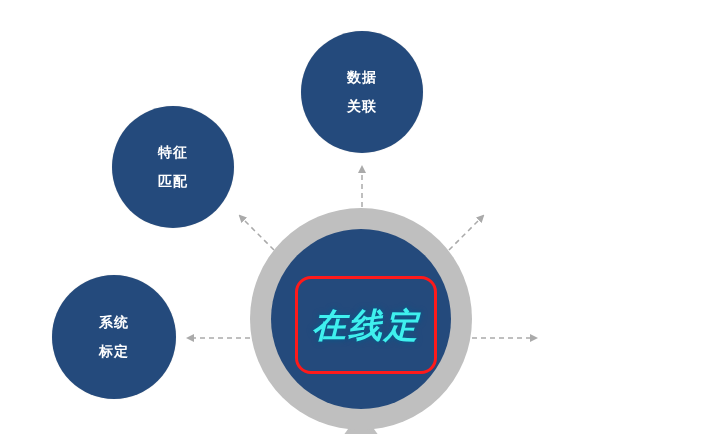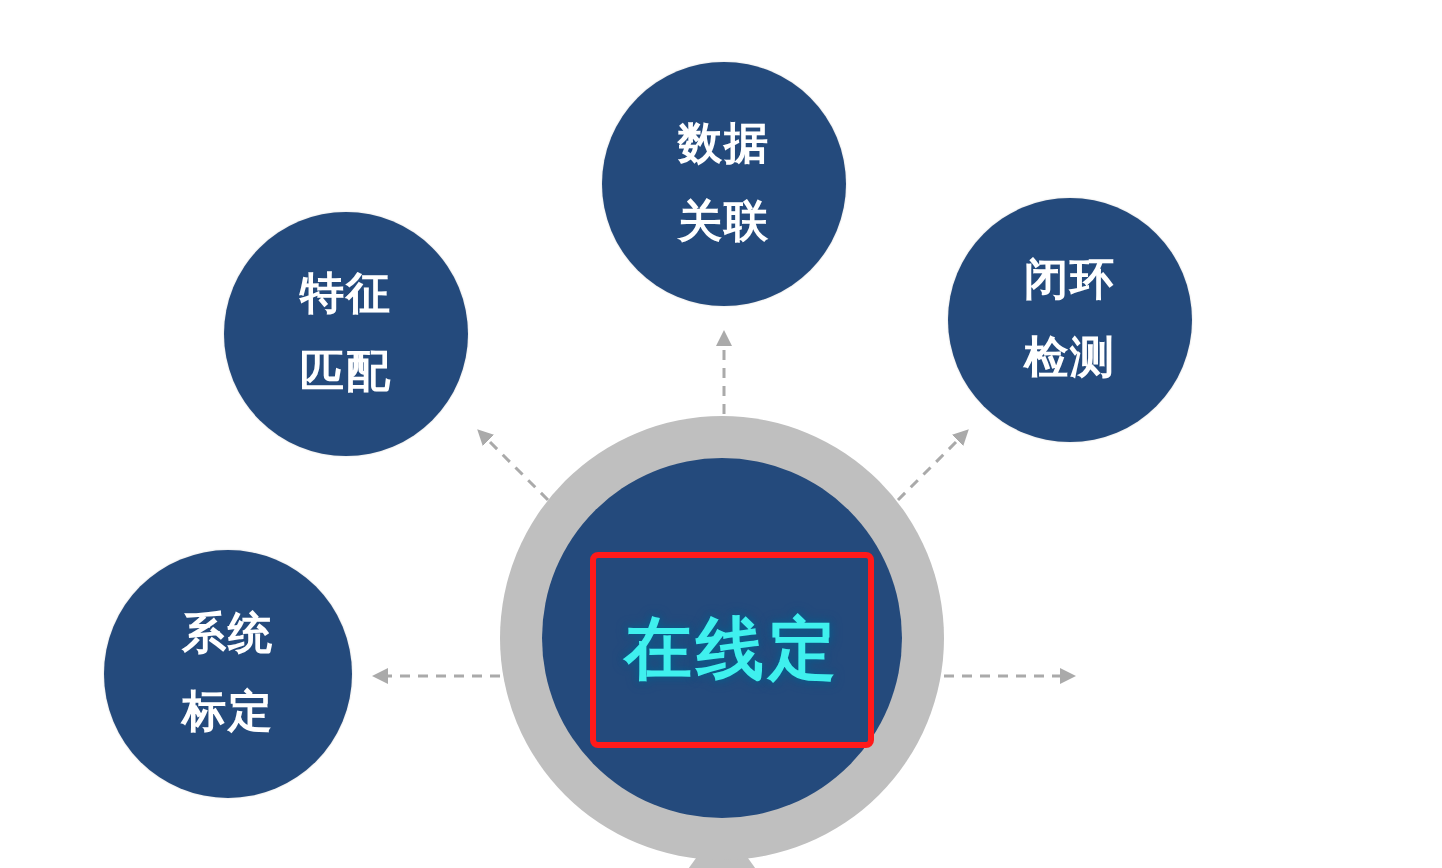"数据" .node .label { font-size: 22px -> 14px; line-height: 39px -> 29px }
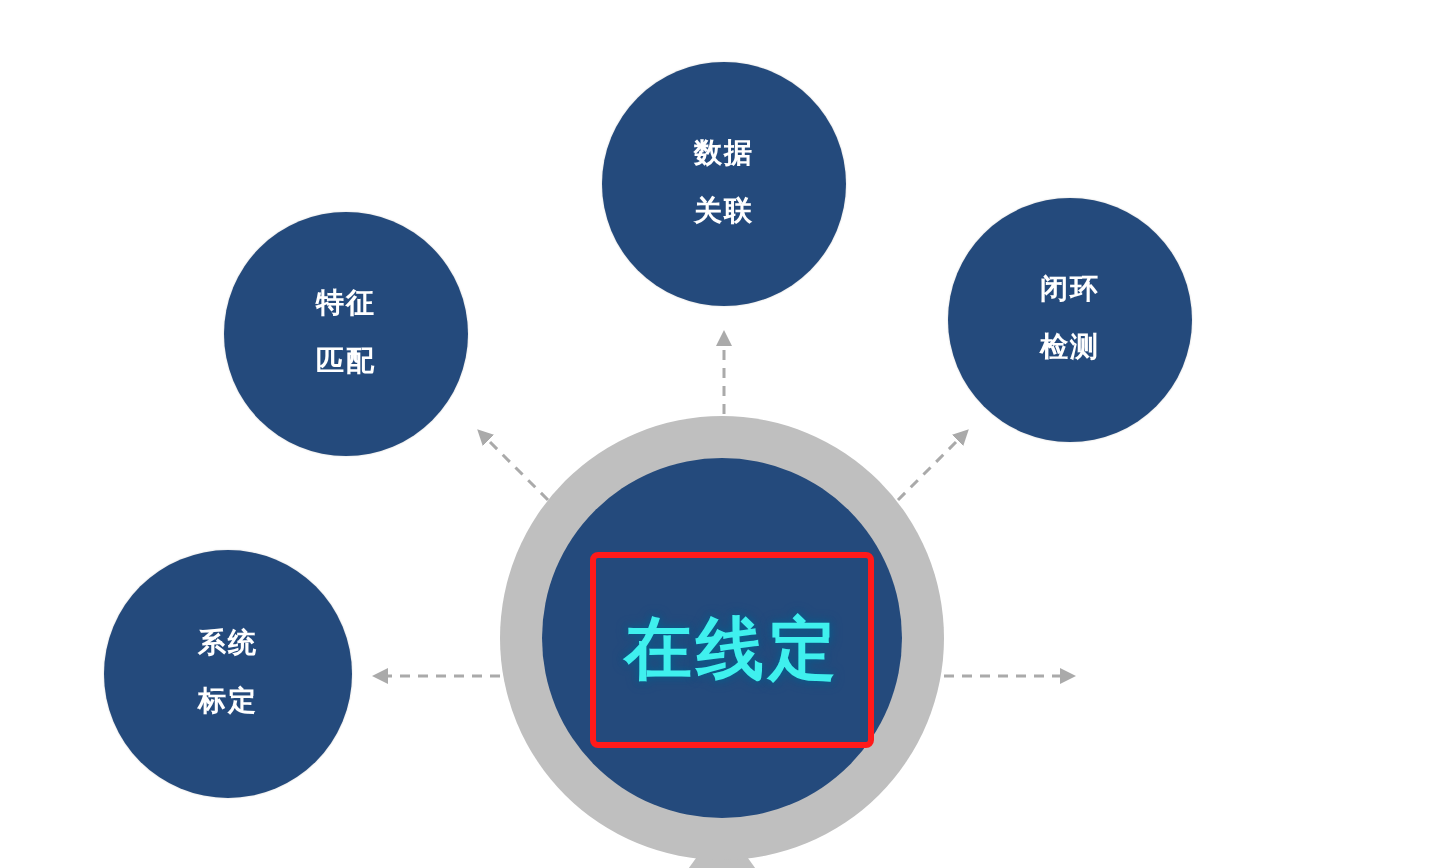"闭环" div.node { html: <div> <span>闭环 检测</span> </div> -> none }
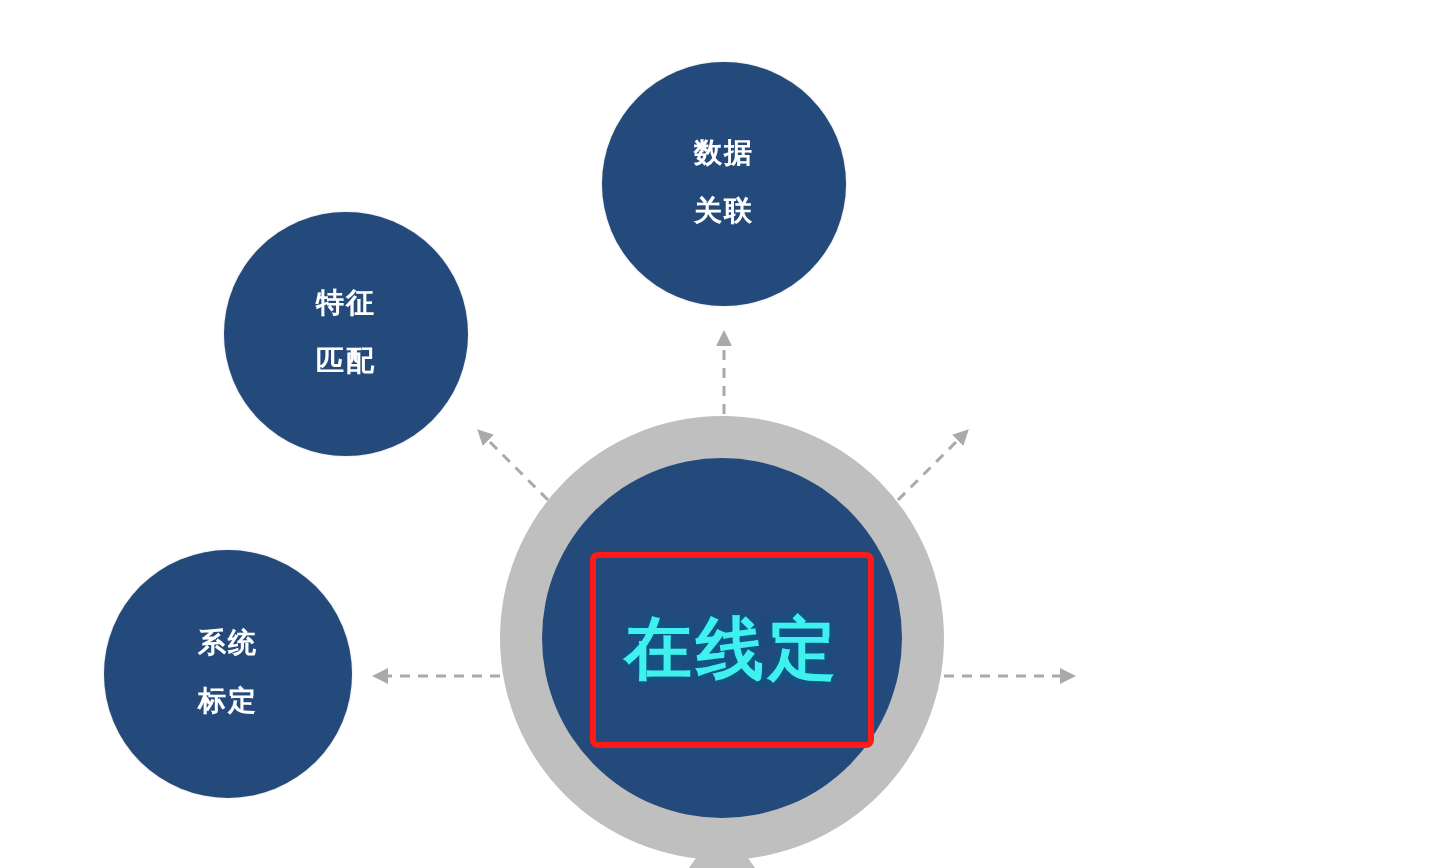"在线定" .hub-box { border-radius: 4px -> 16px; font-style: none -> italic }
